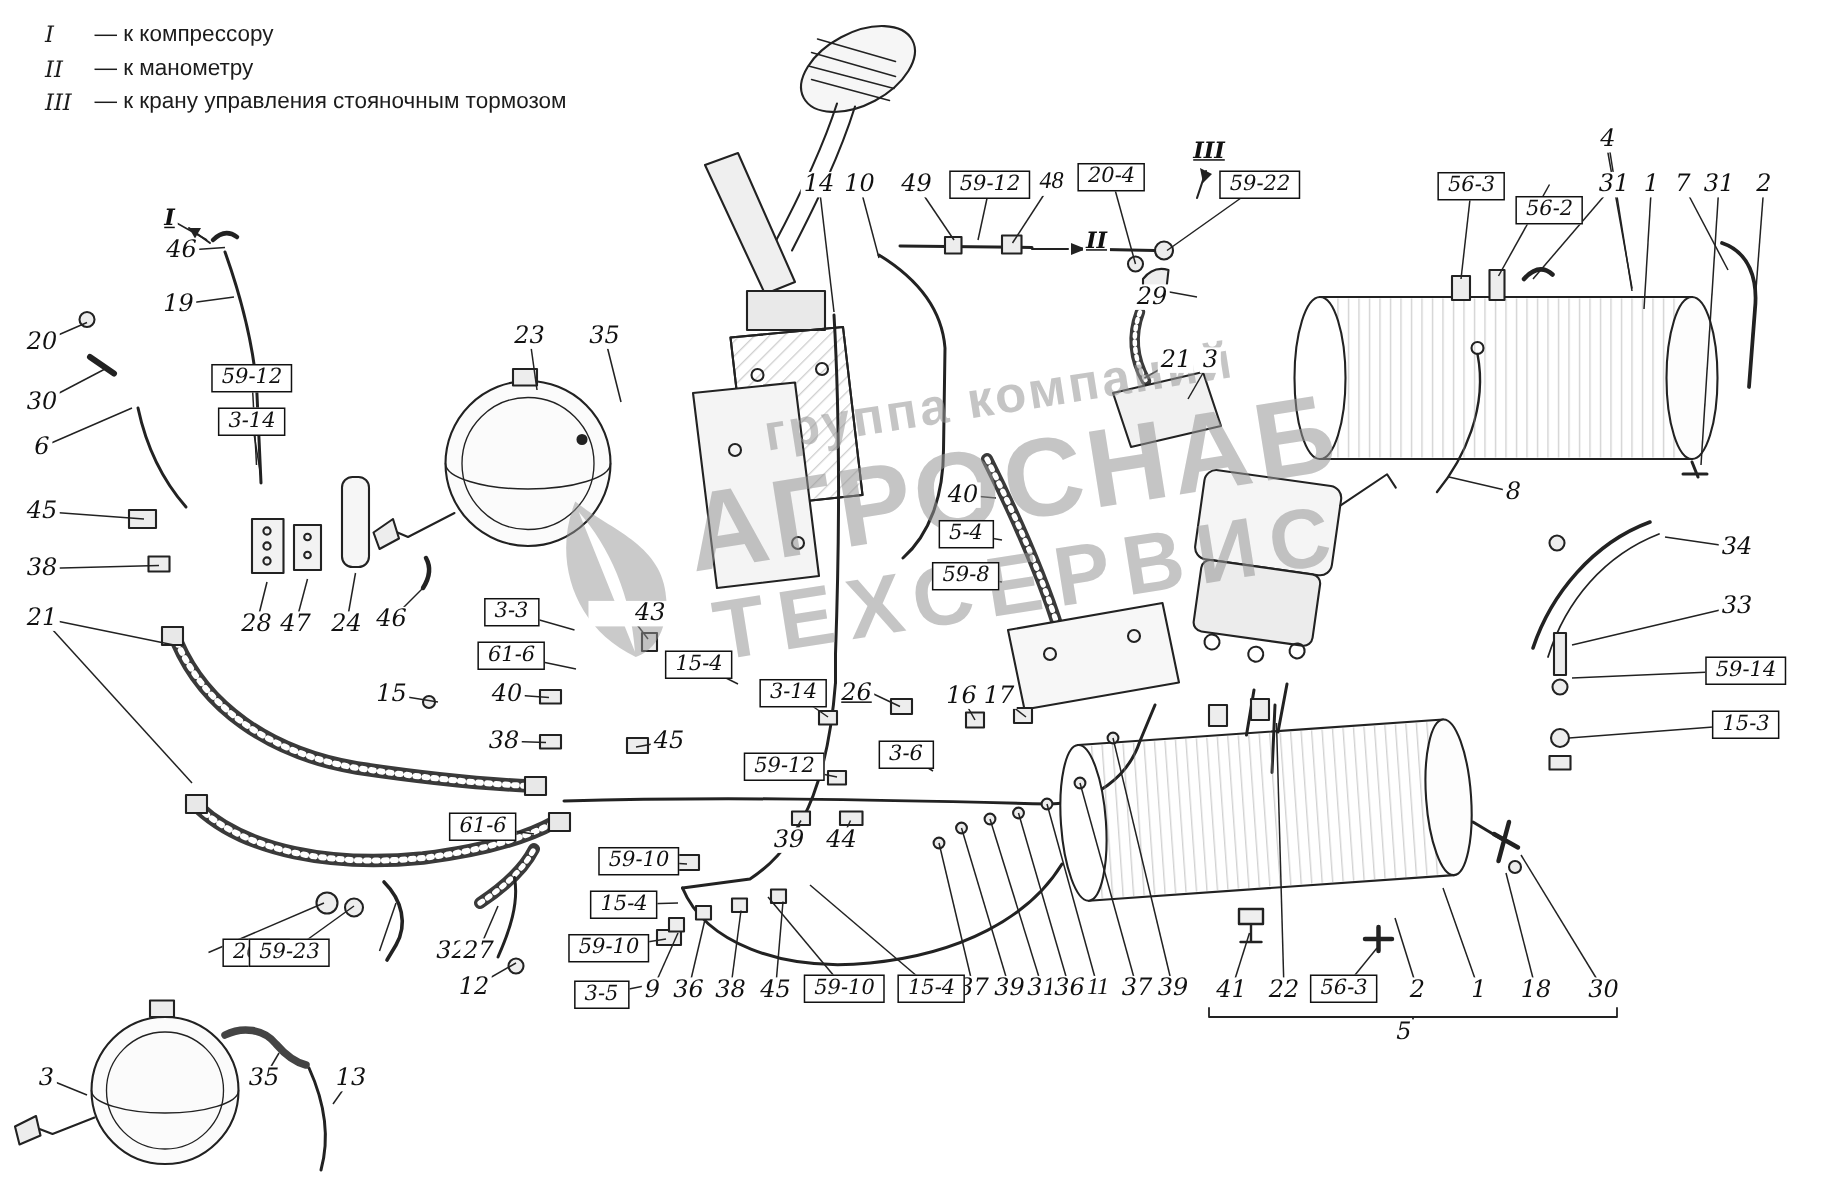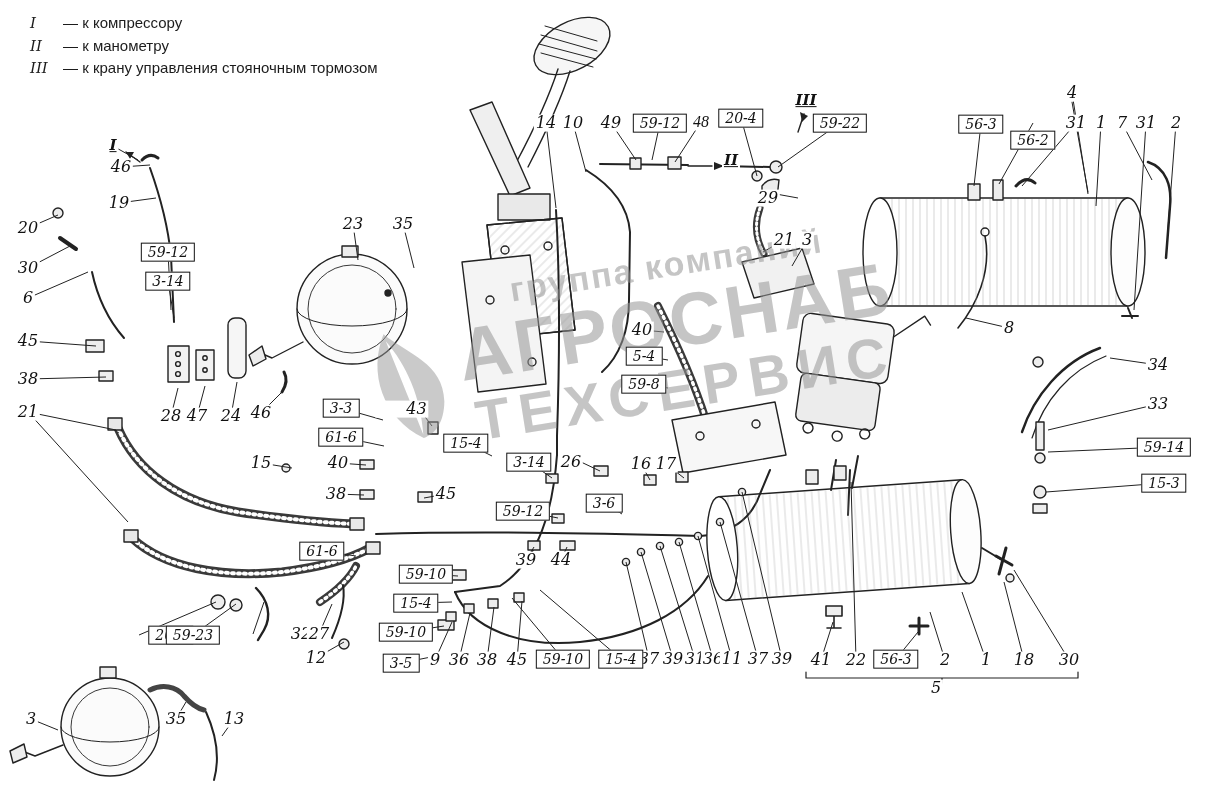"43" div.lbl { left: 402px -> 419px }
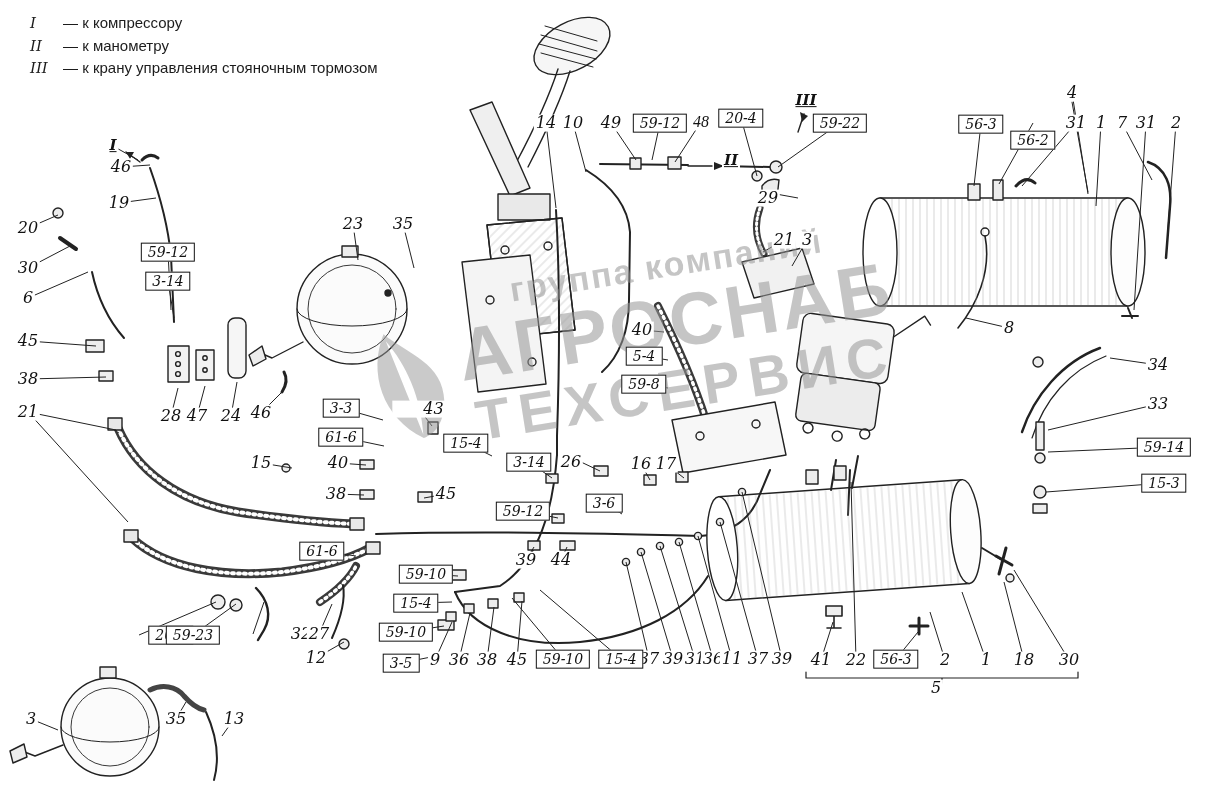"26" div.lbl { text-decoration: none -> underline }
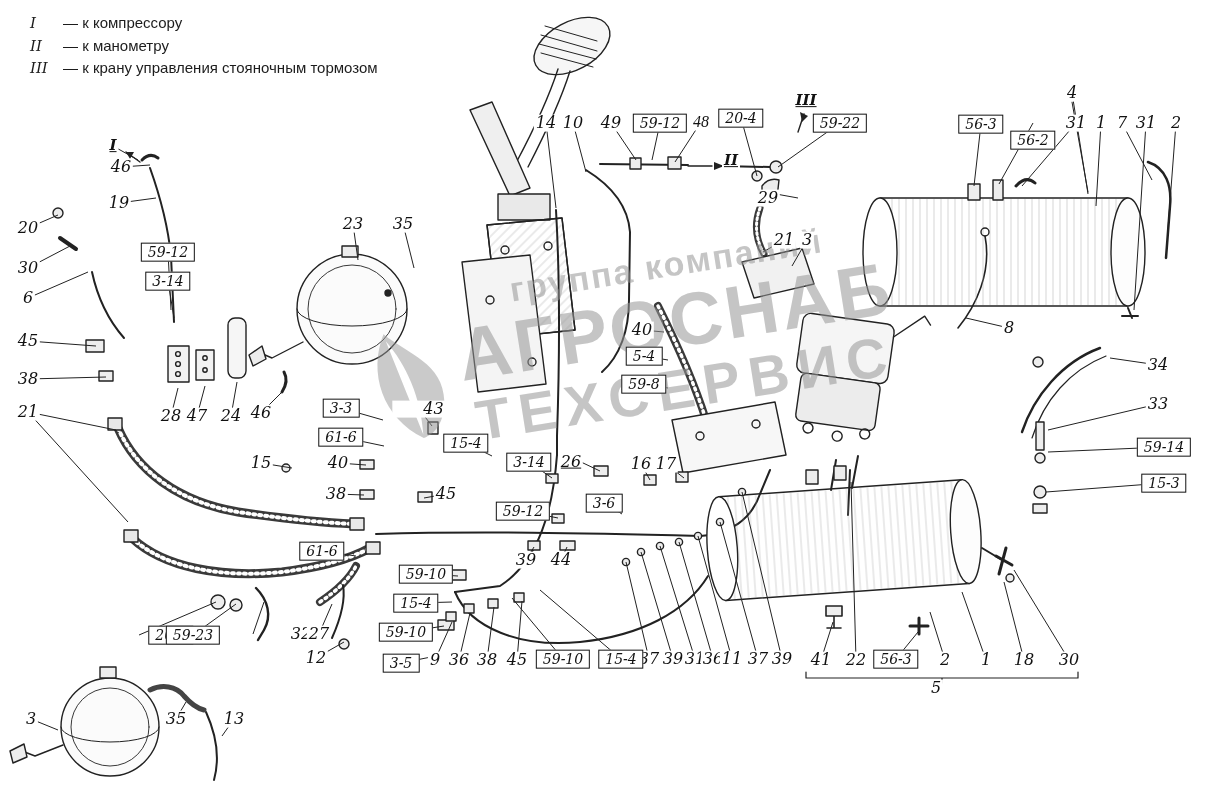"11" div.lbl { font-family: none -> Liberation Serif, serif }
